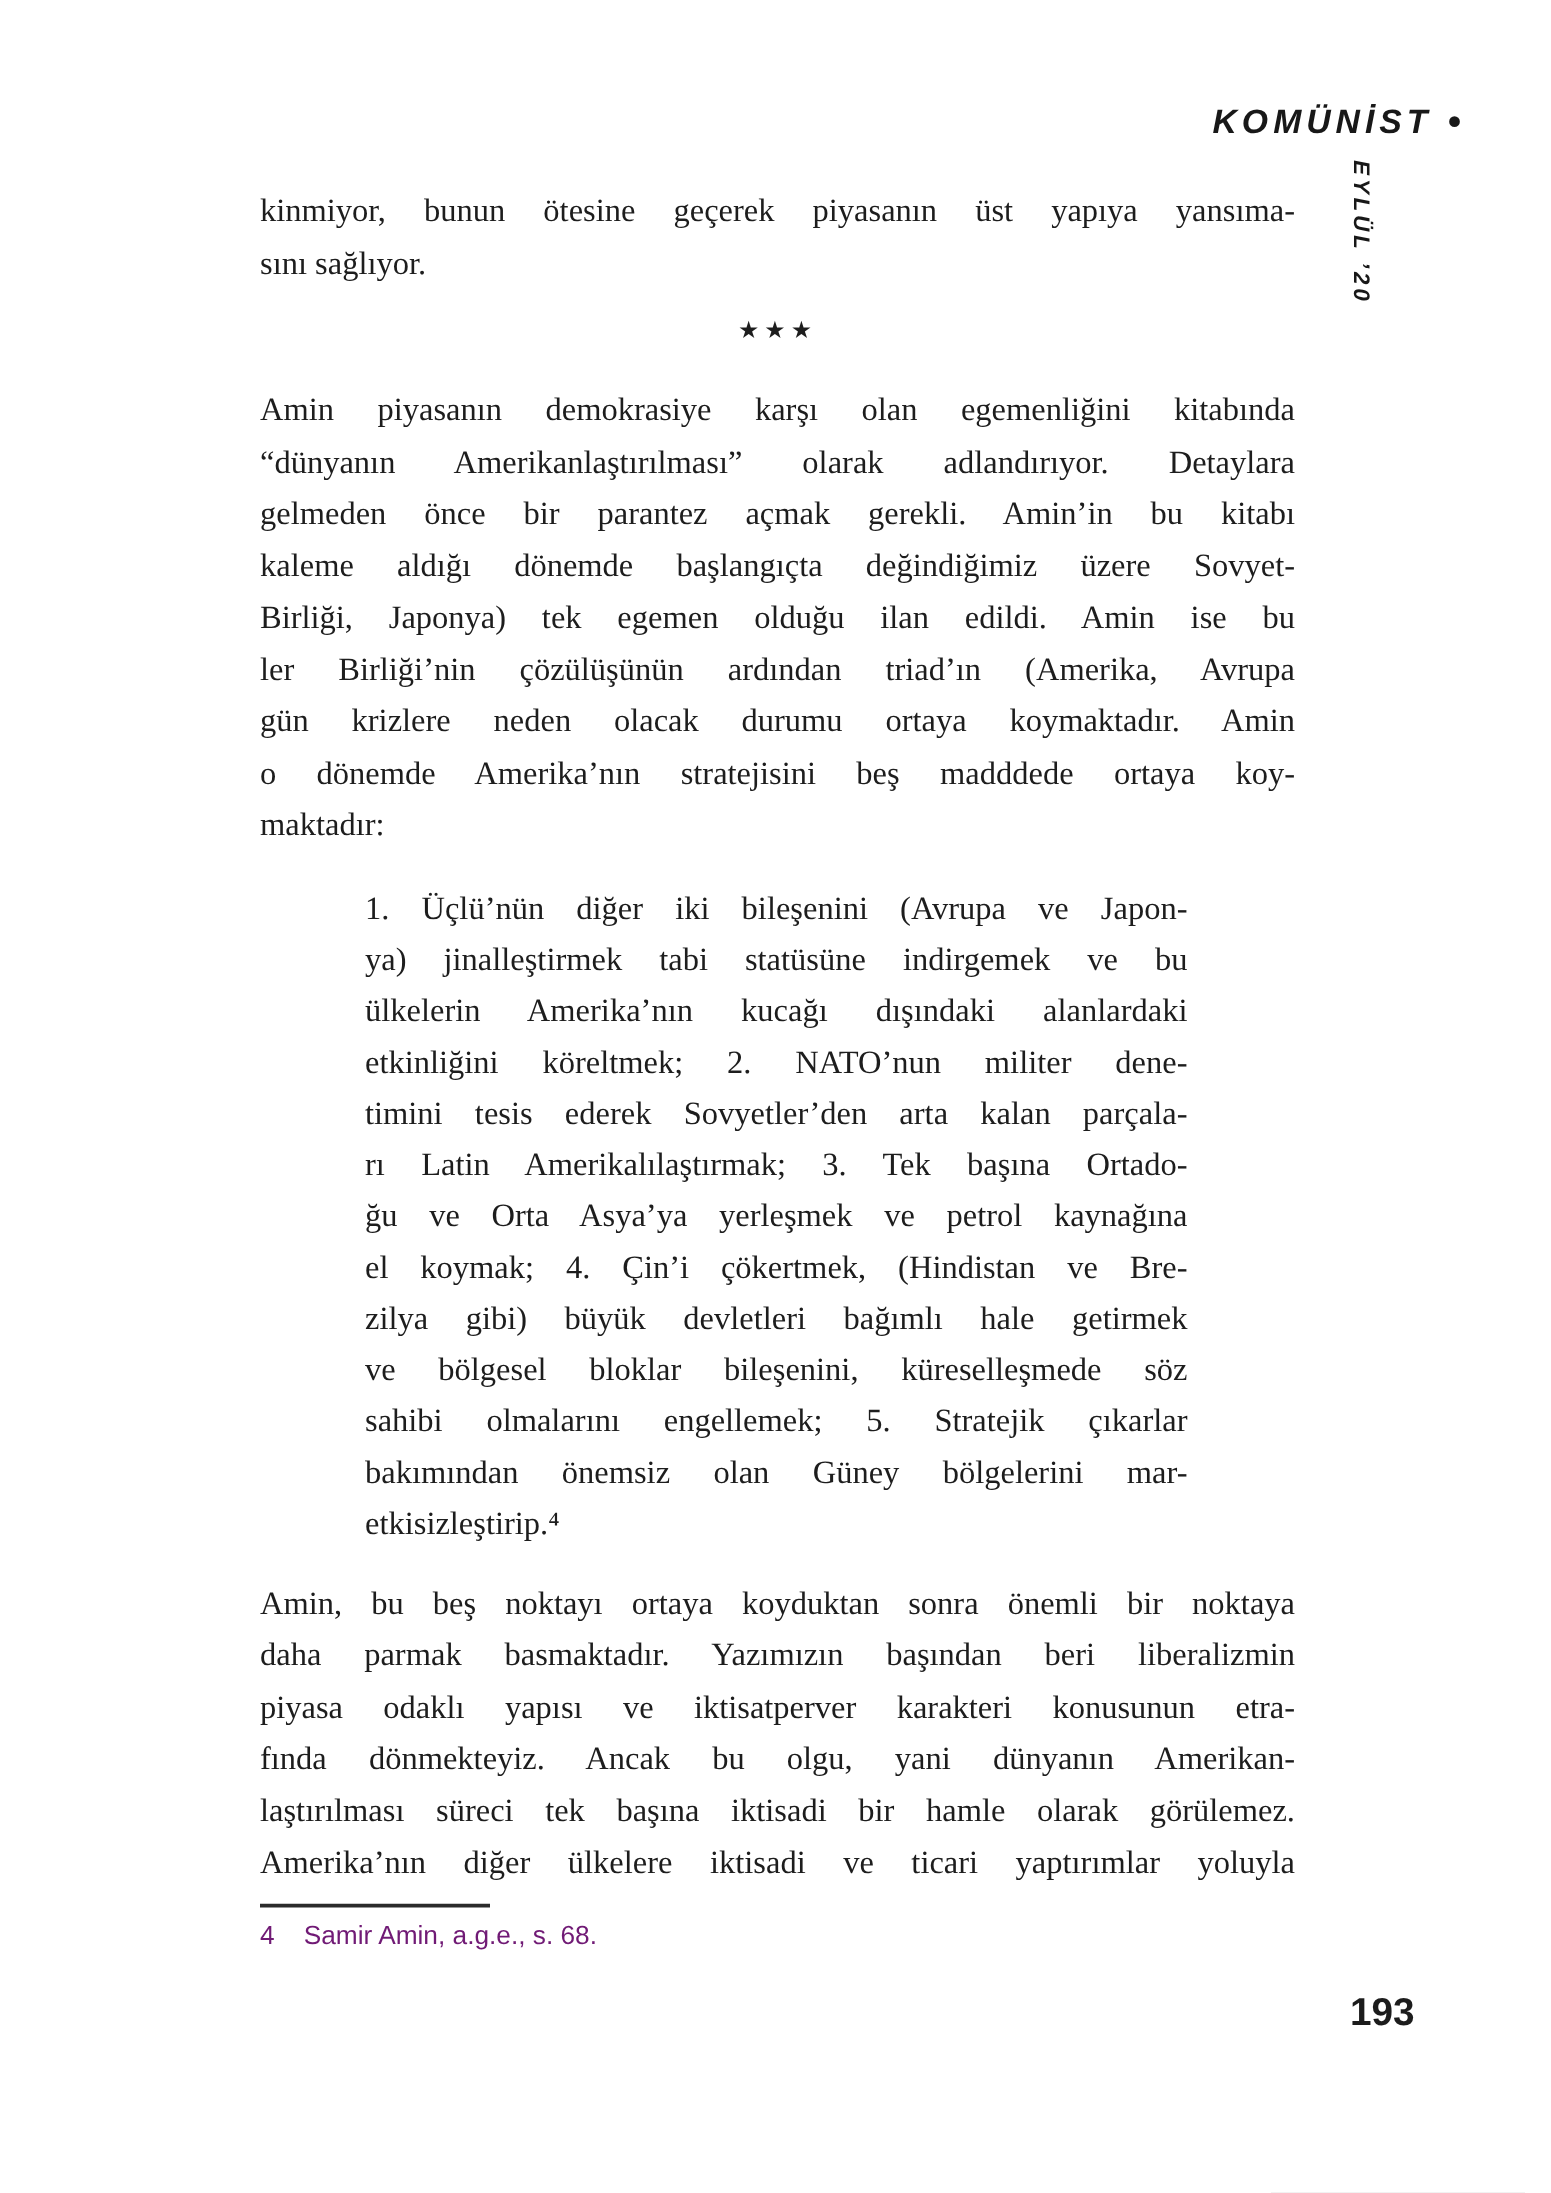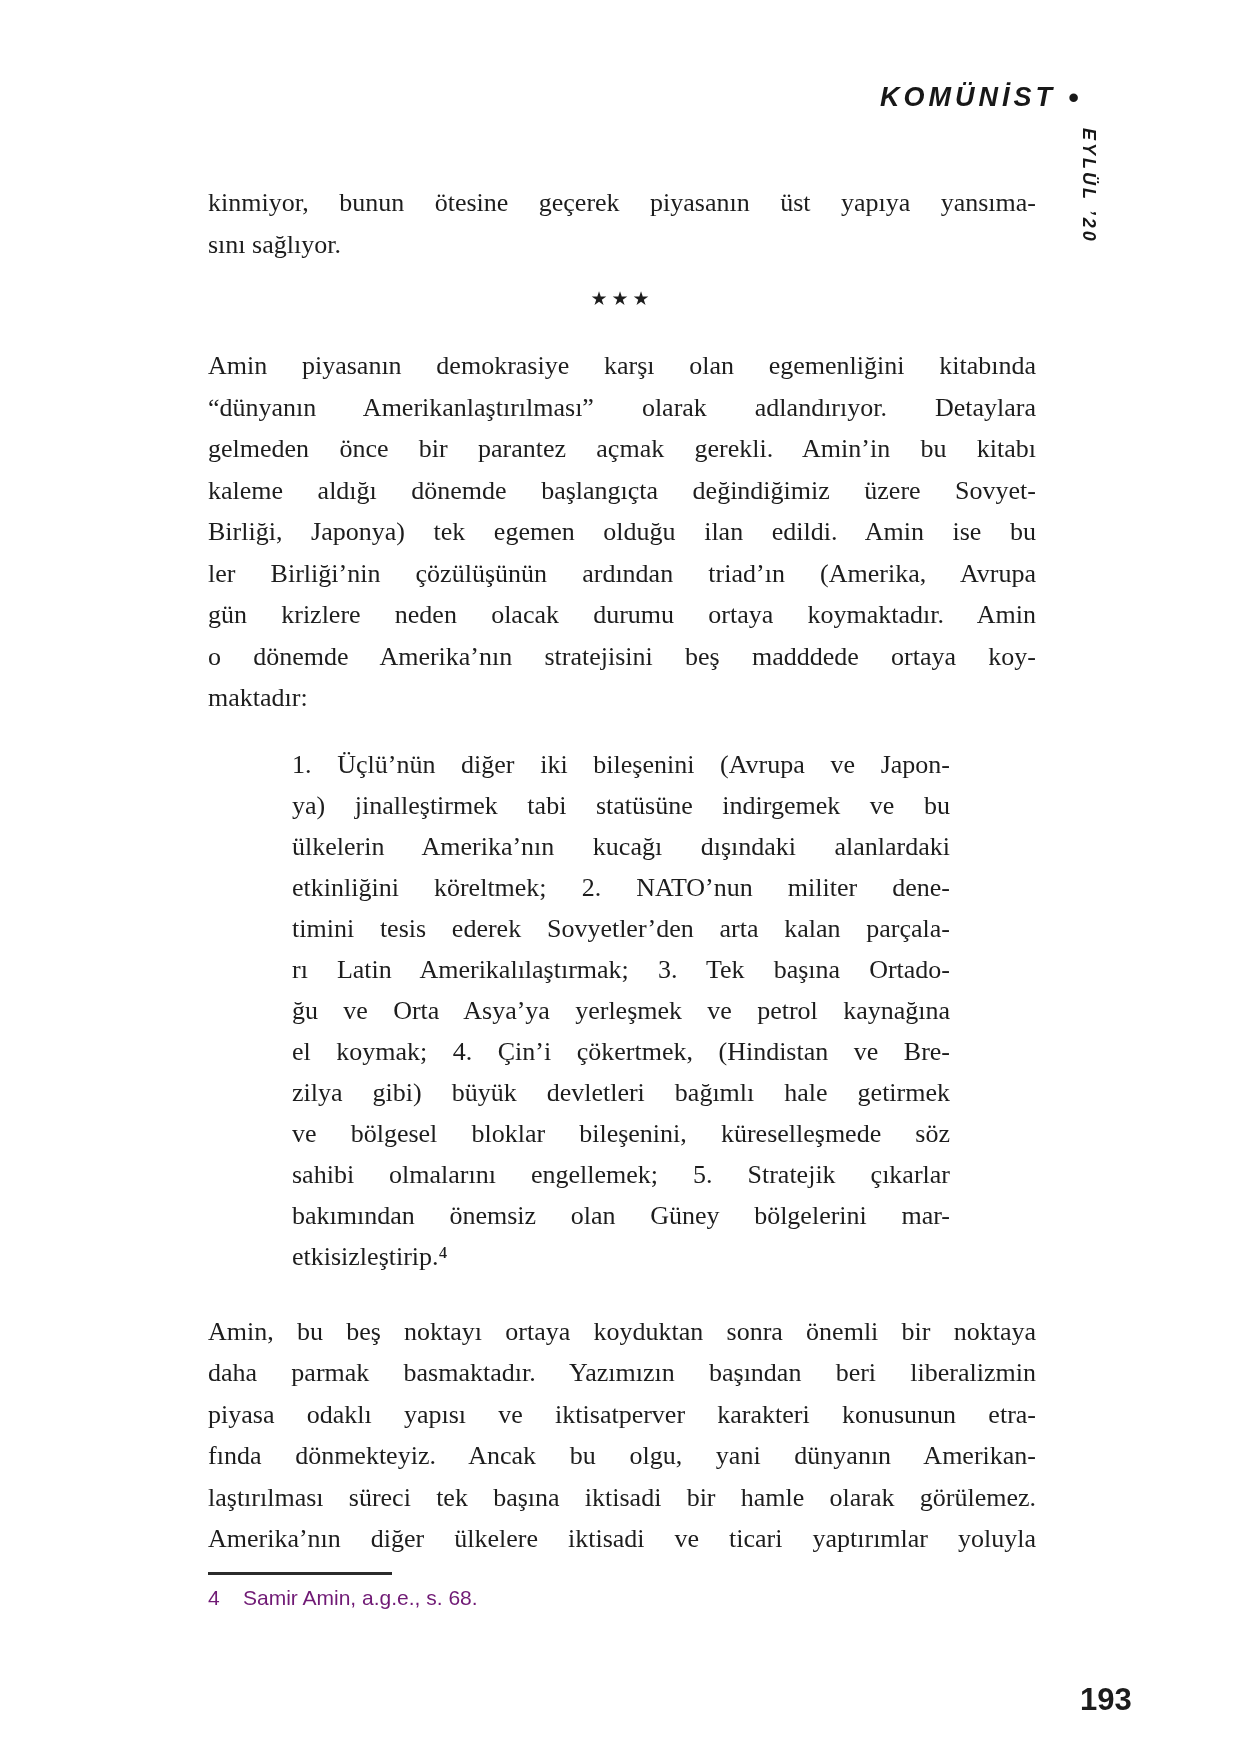"KOMÜNİST" .running-head { left: 880px -> 970px }
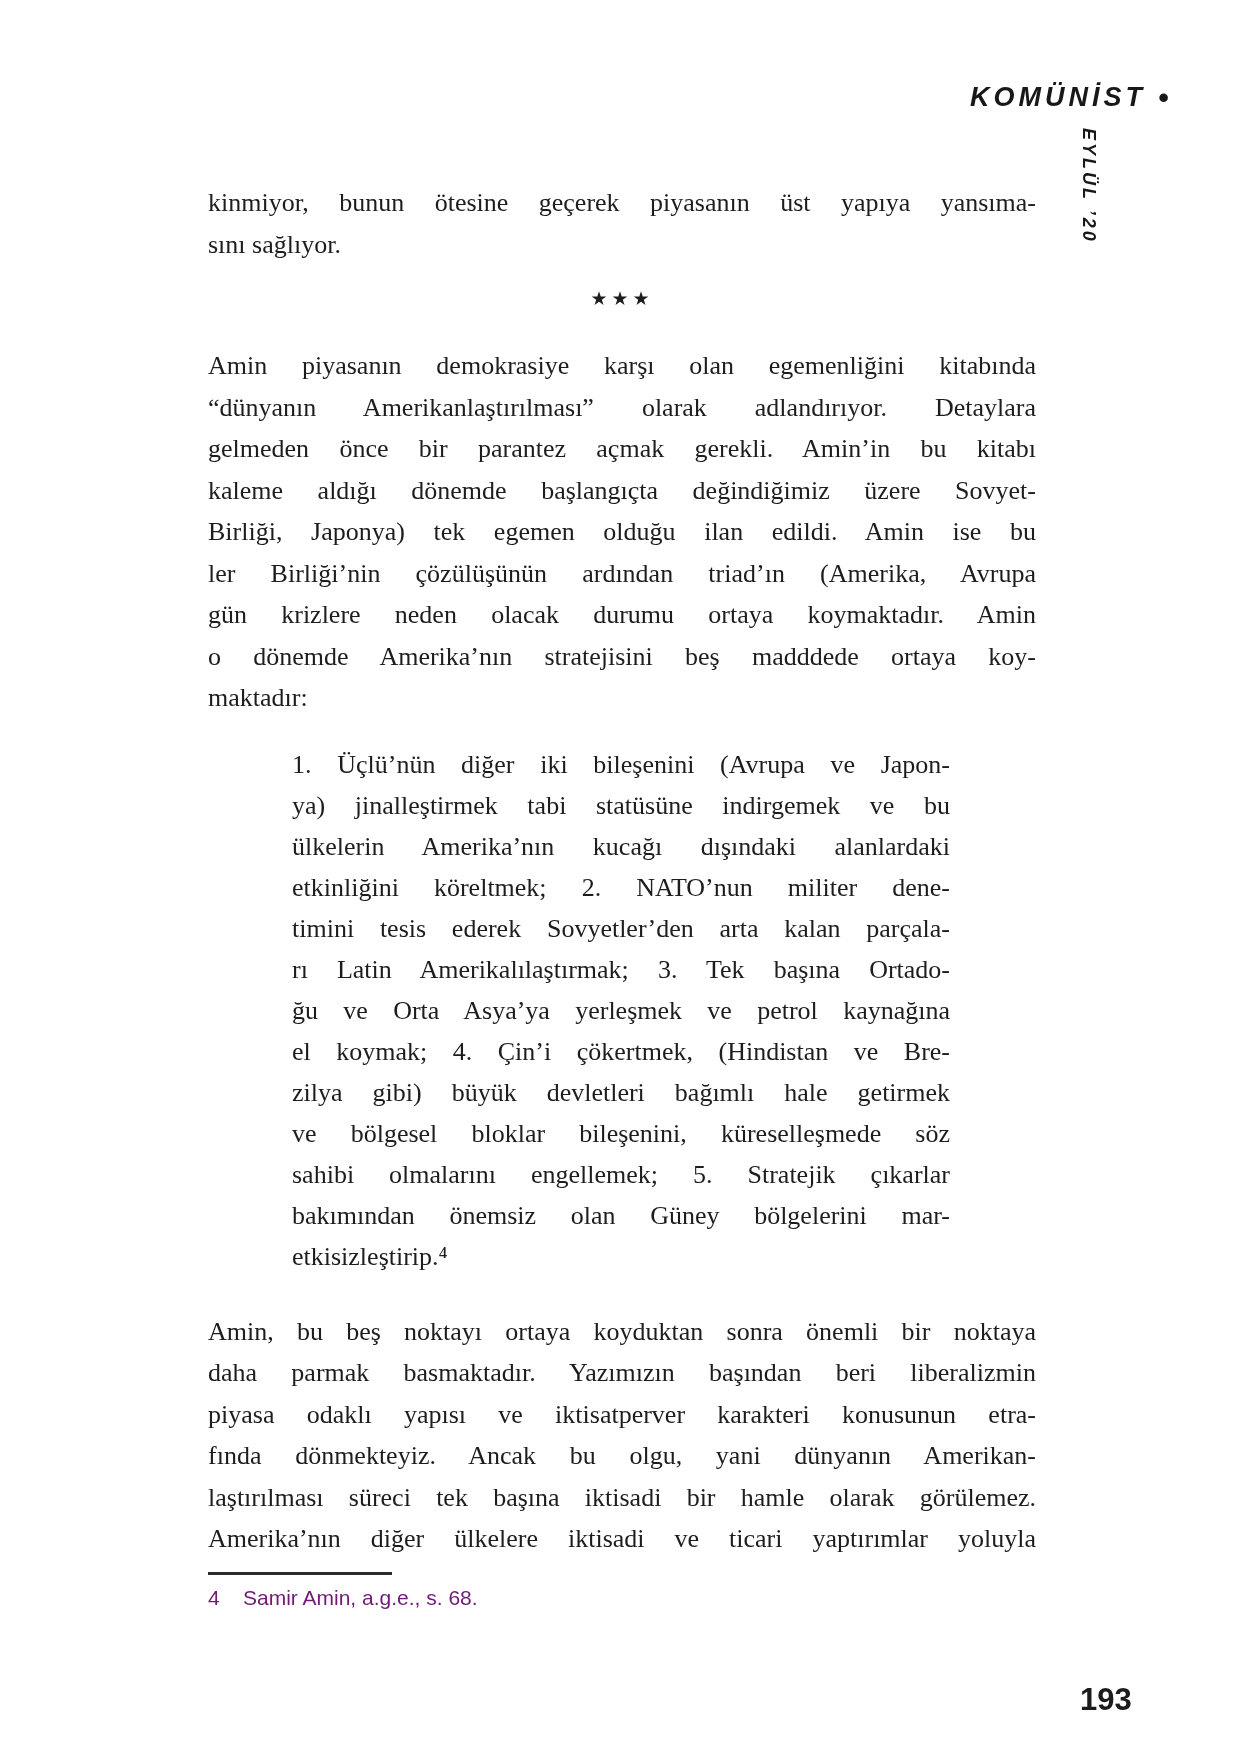"kinmiyor, bunun ötesine geçerek" .para { margin-top: 34px -> none }
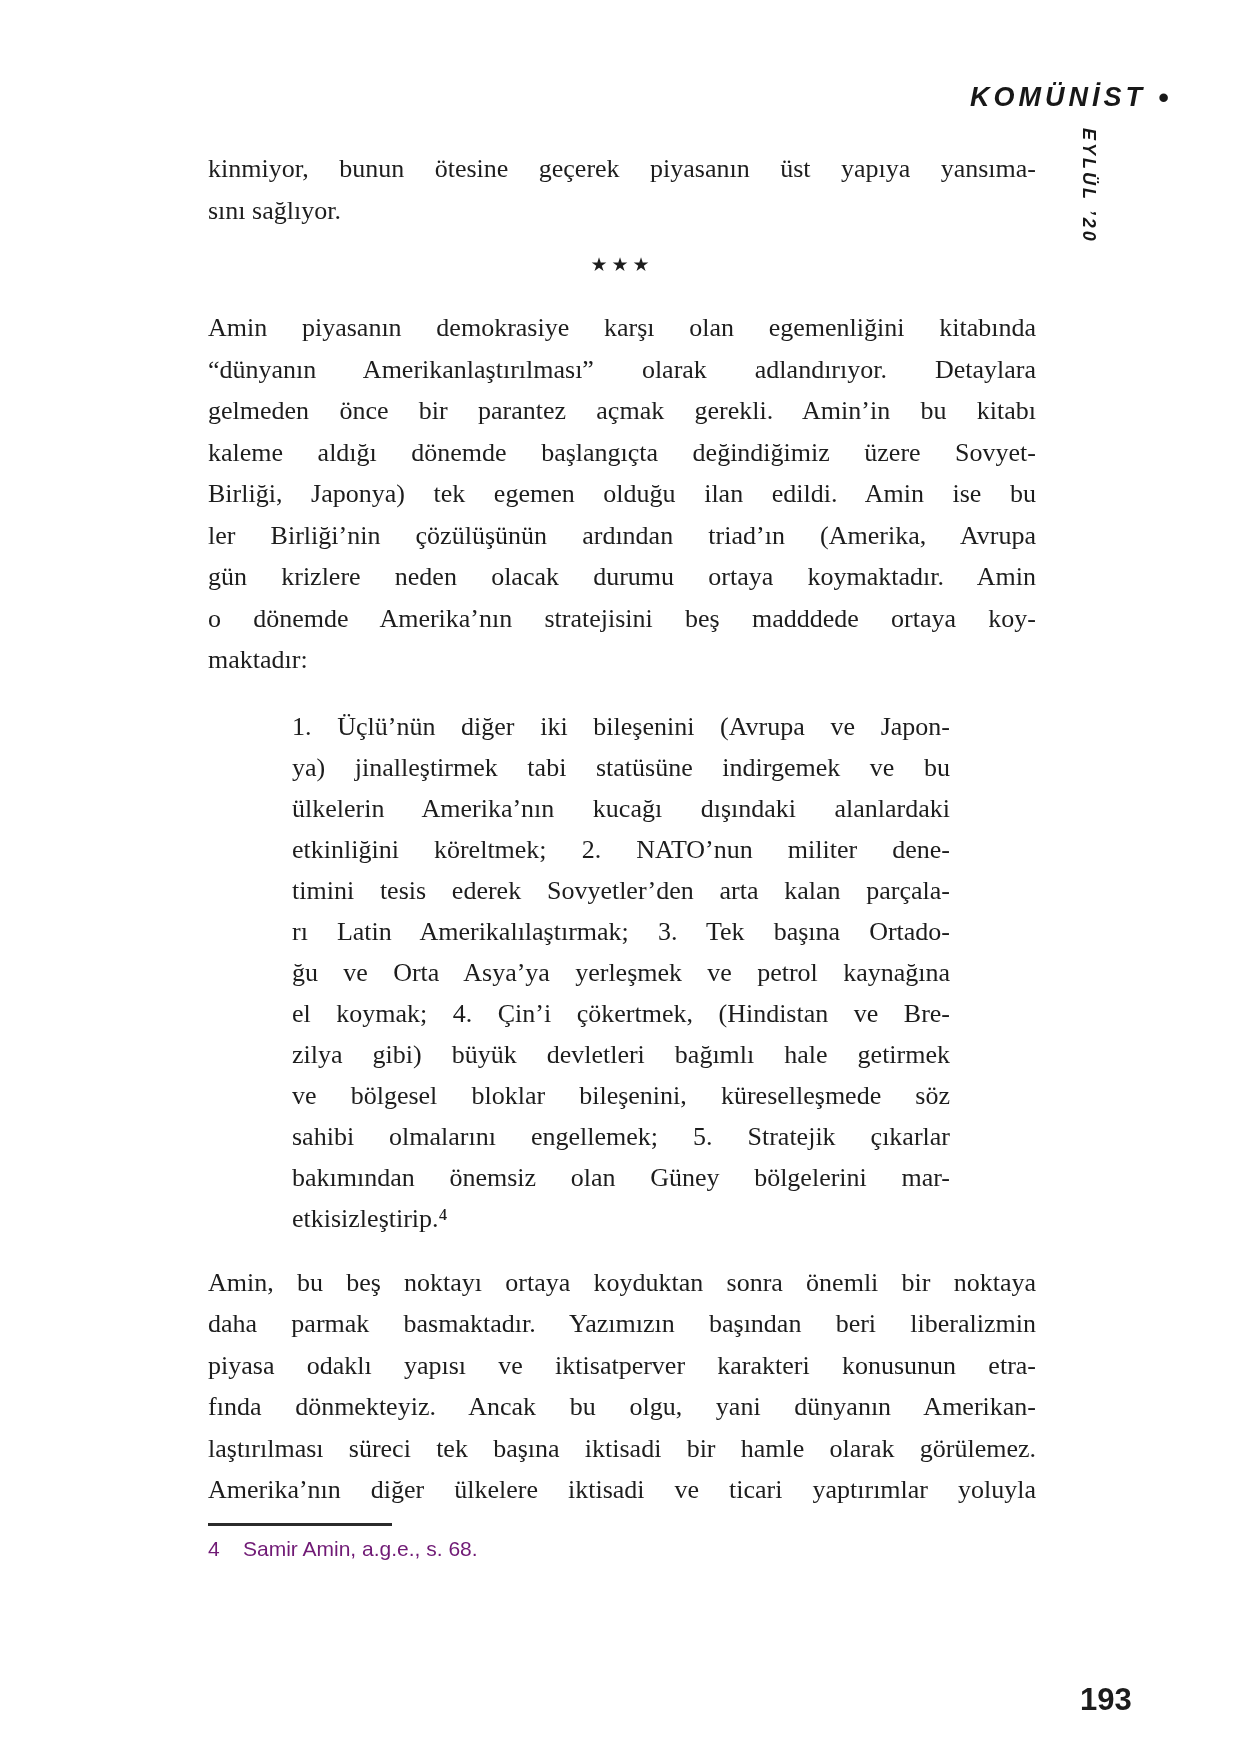"193" .page-number { top: 1682px -> 1592px }
